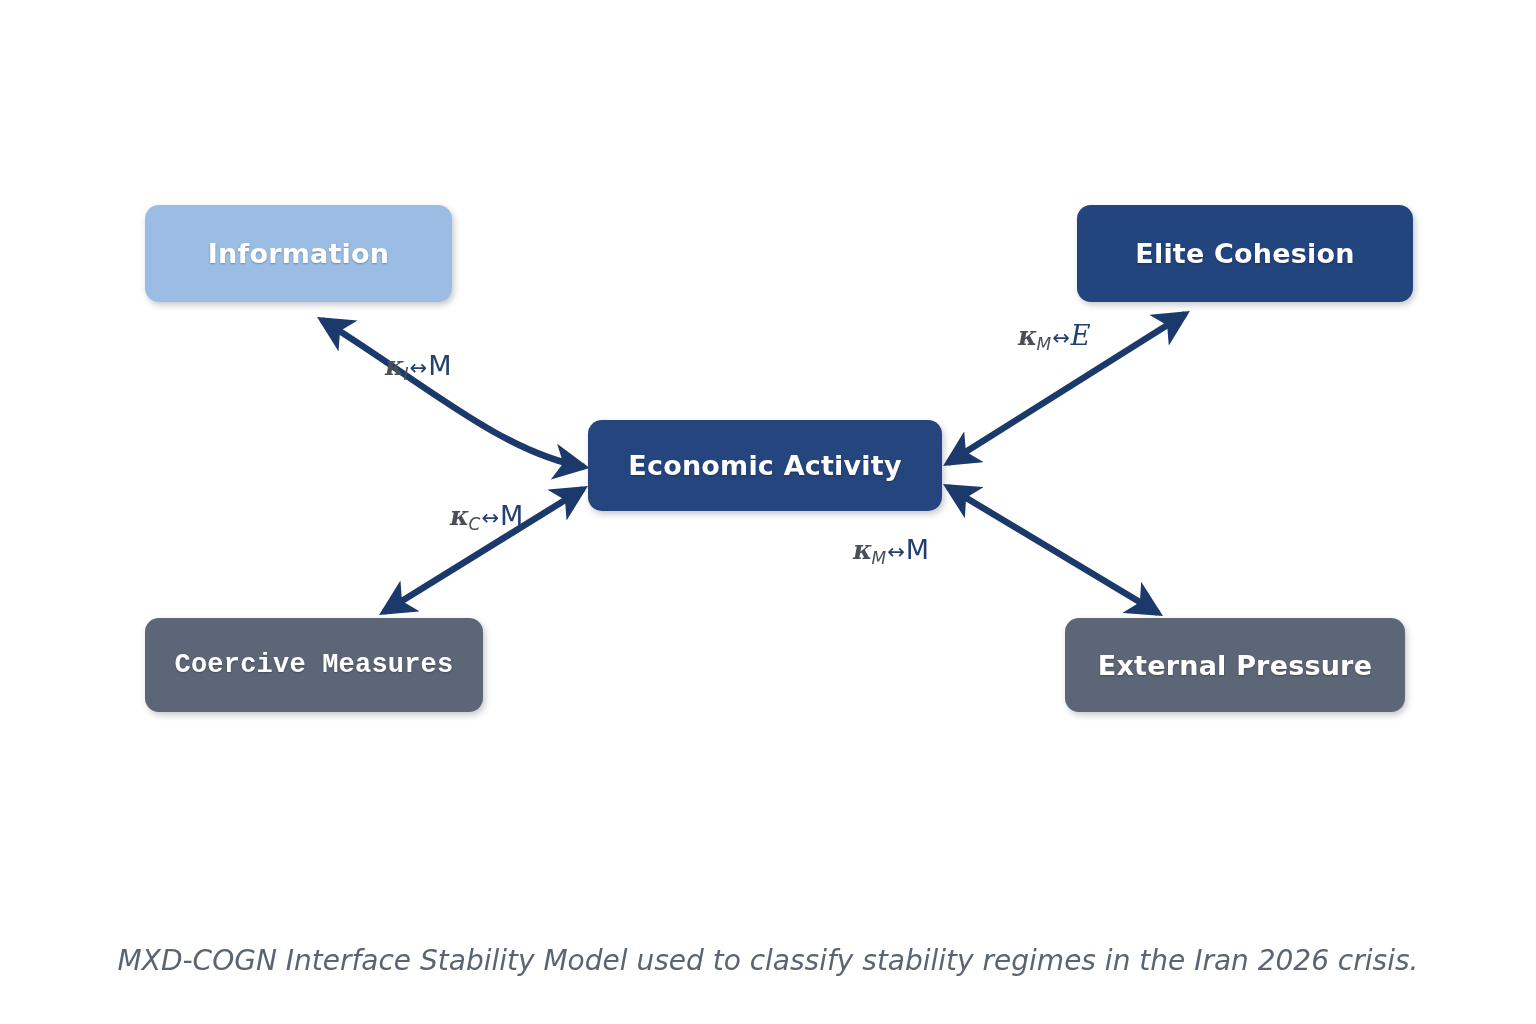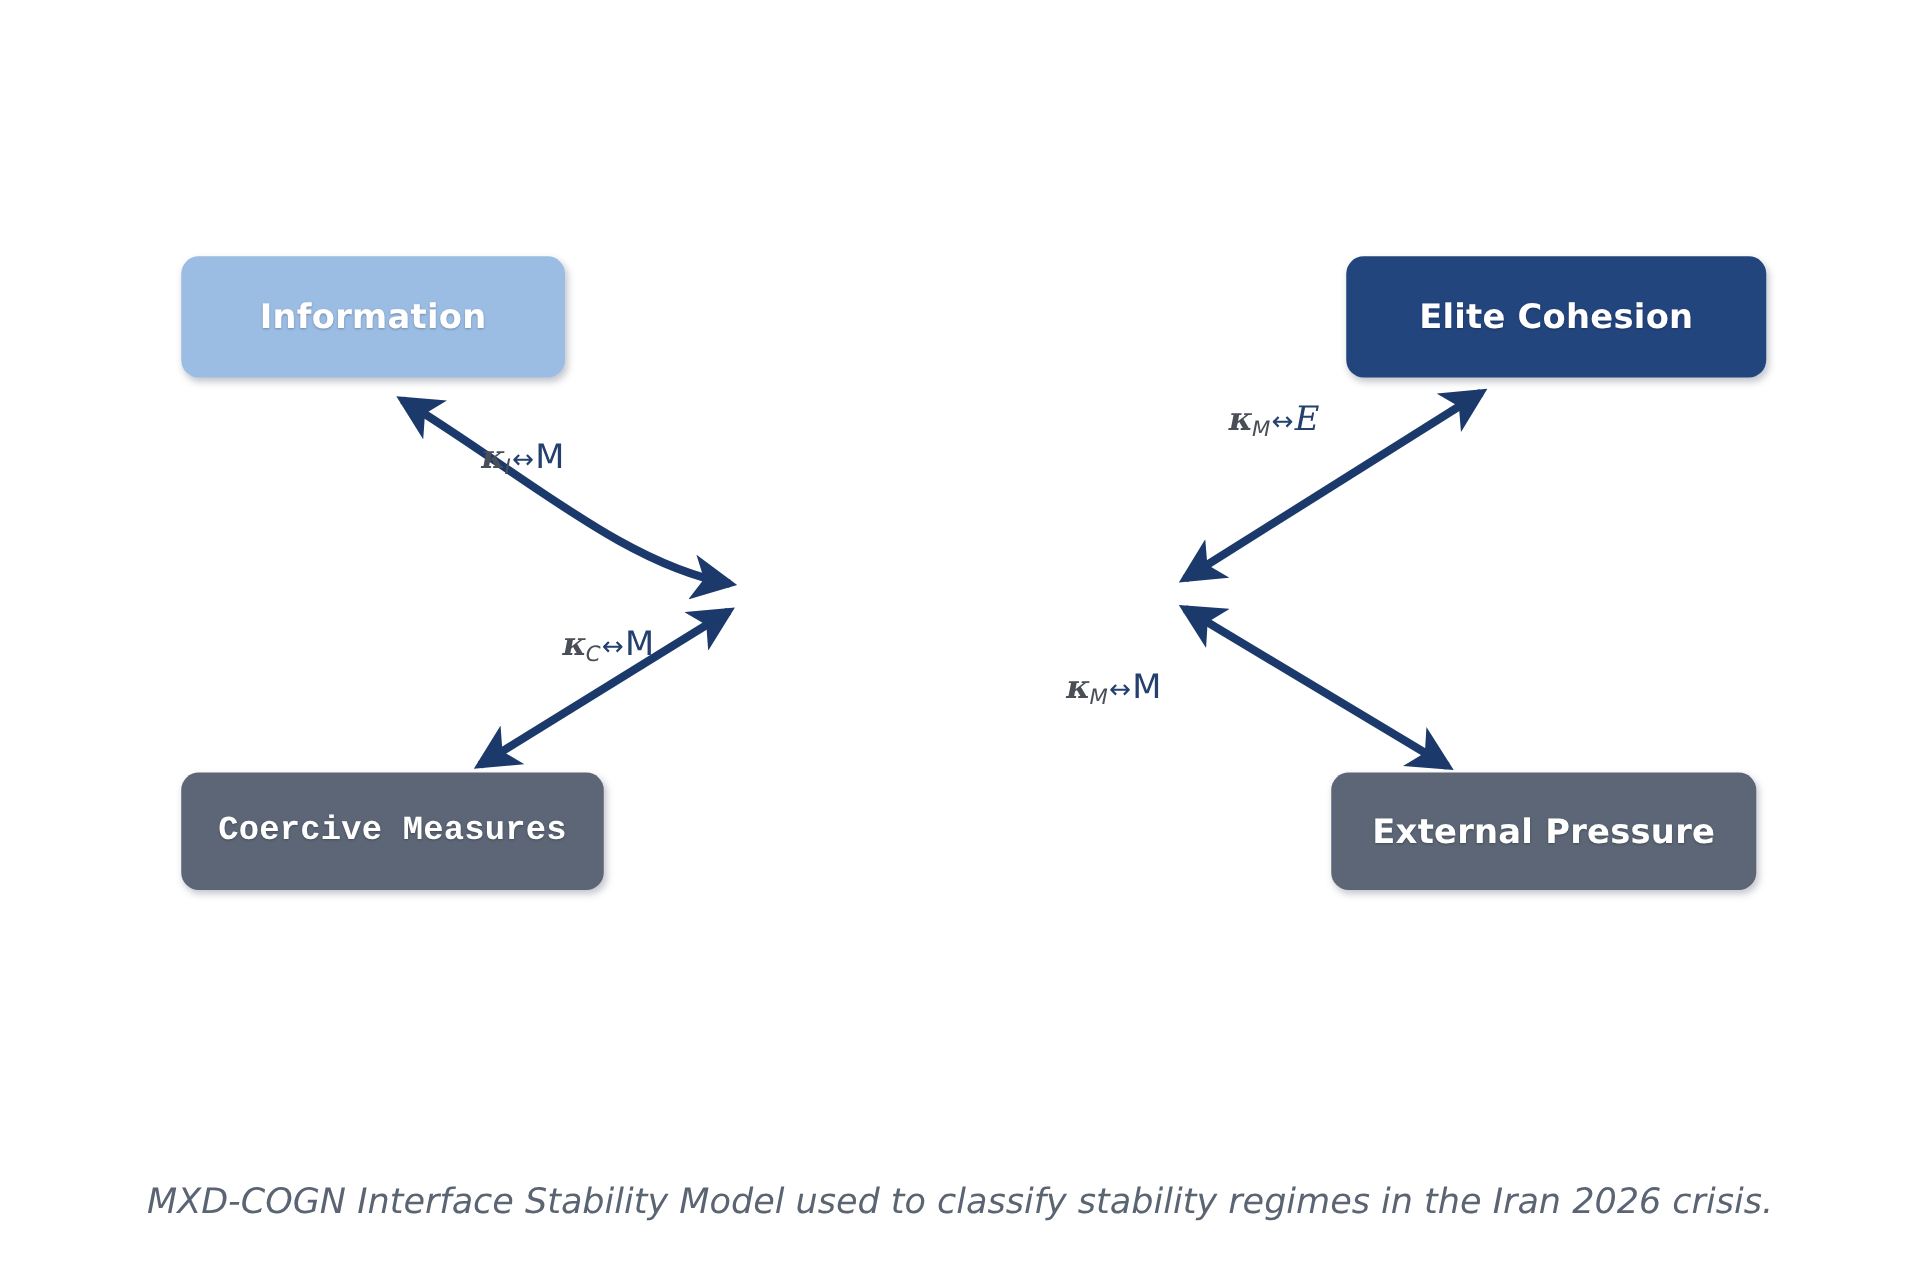"κM↔E" div.edge-label { left: 983px -> 1018px }
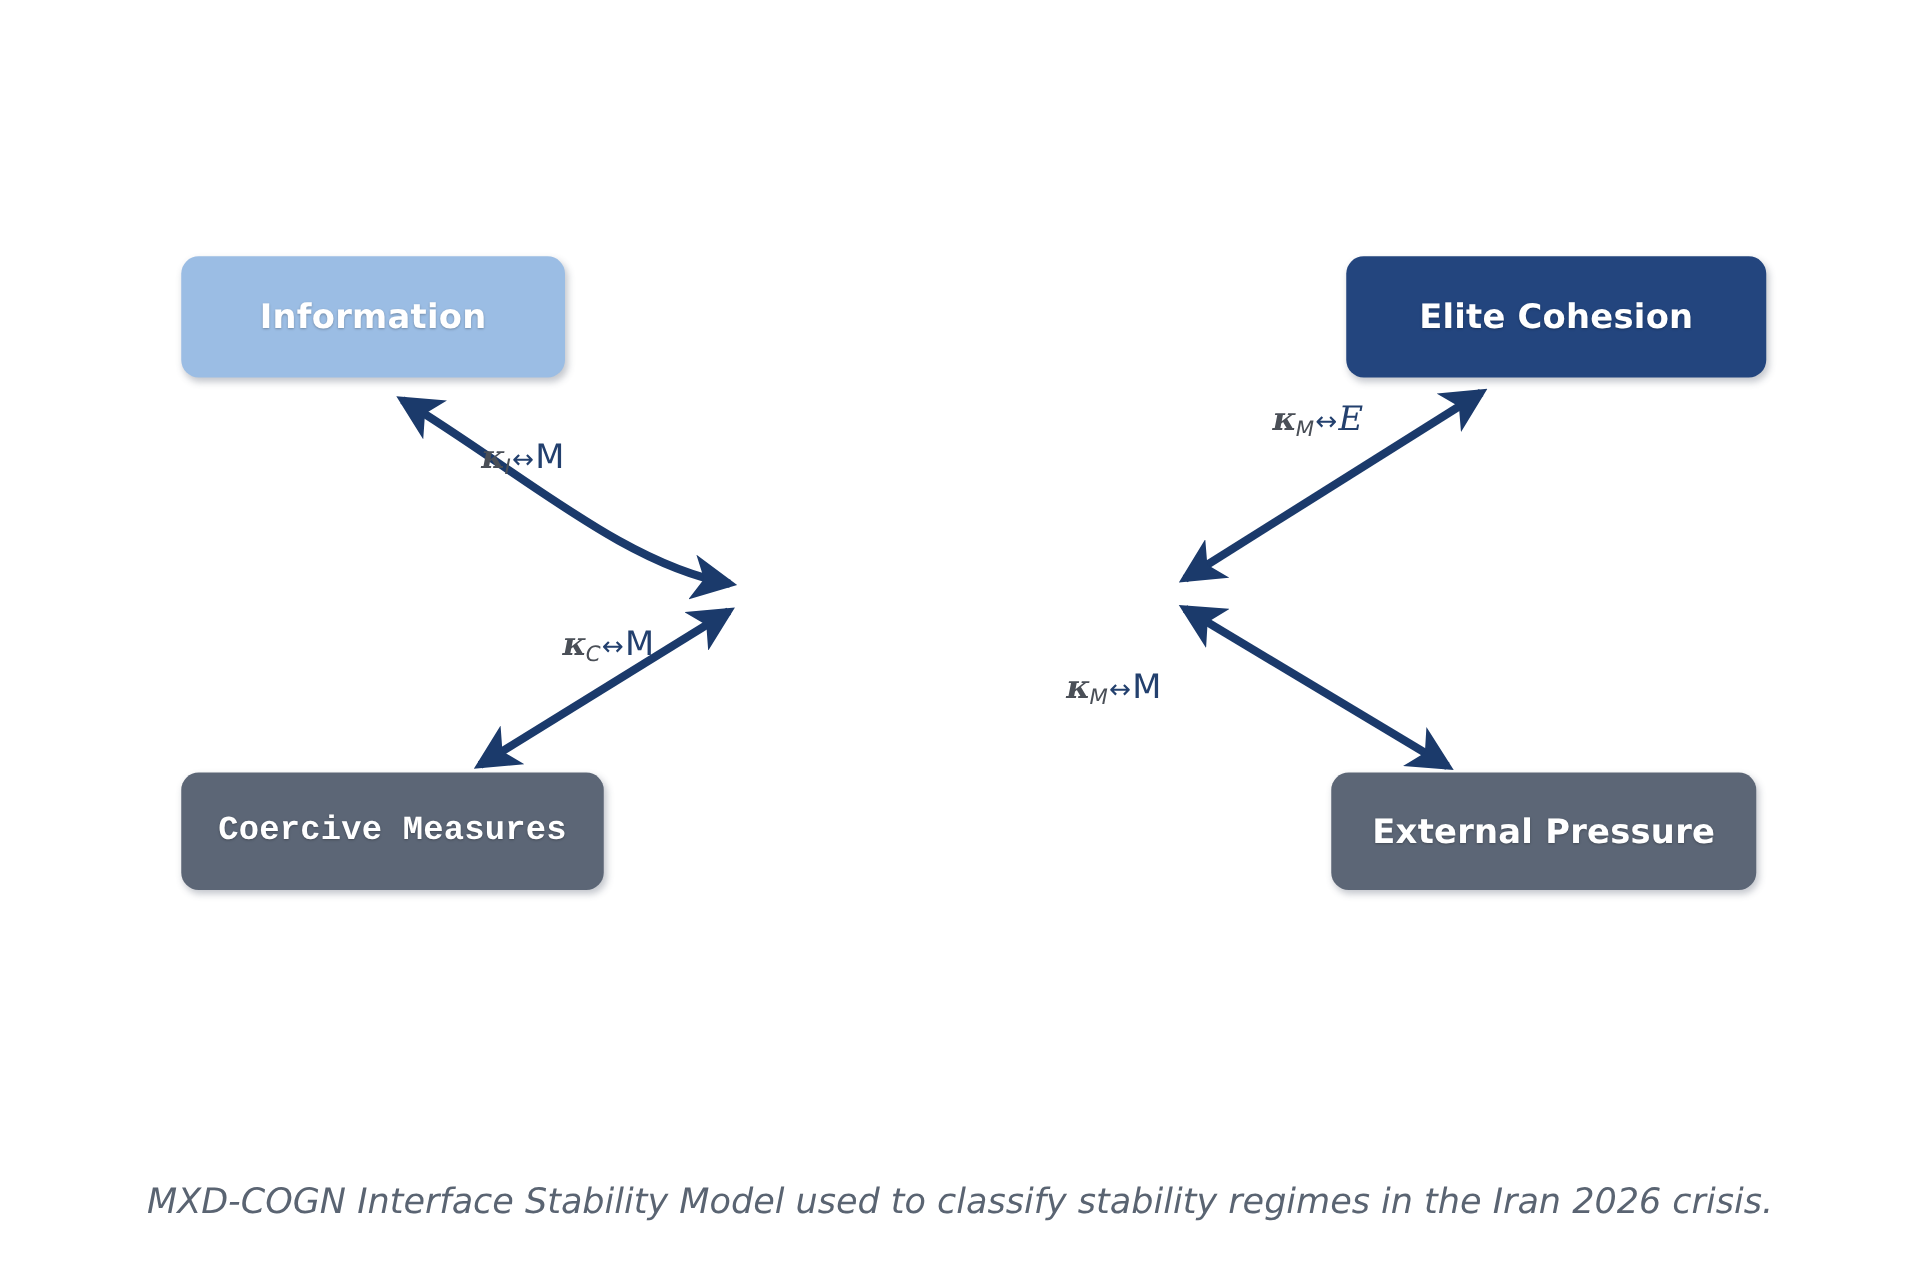"Economic Activity" div.node { html: none -> <div> <span>Economic Activity</span> </div> }
